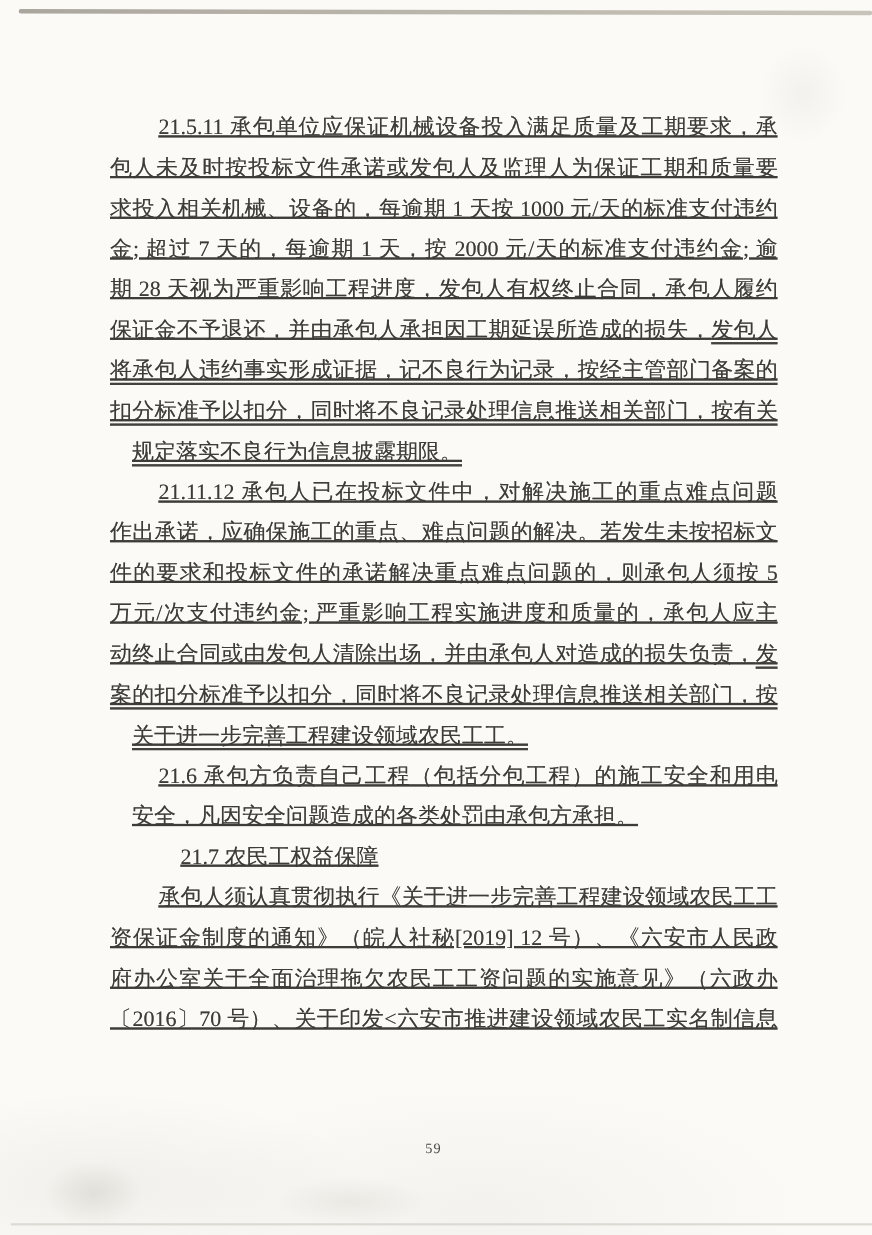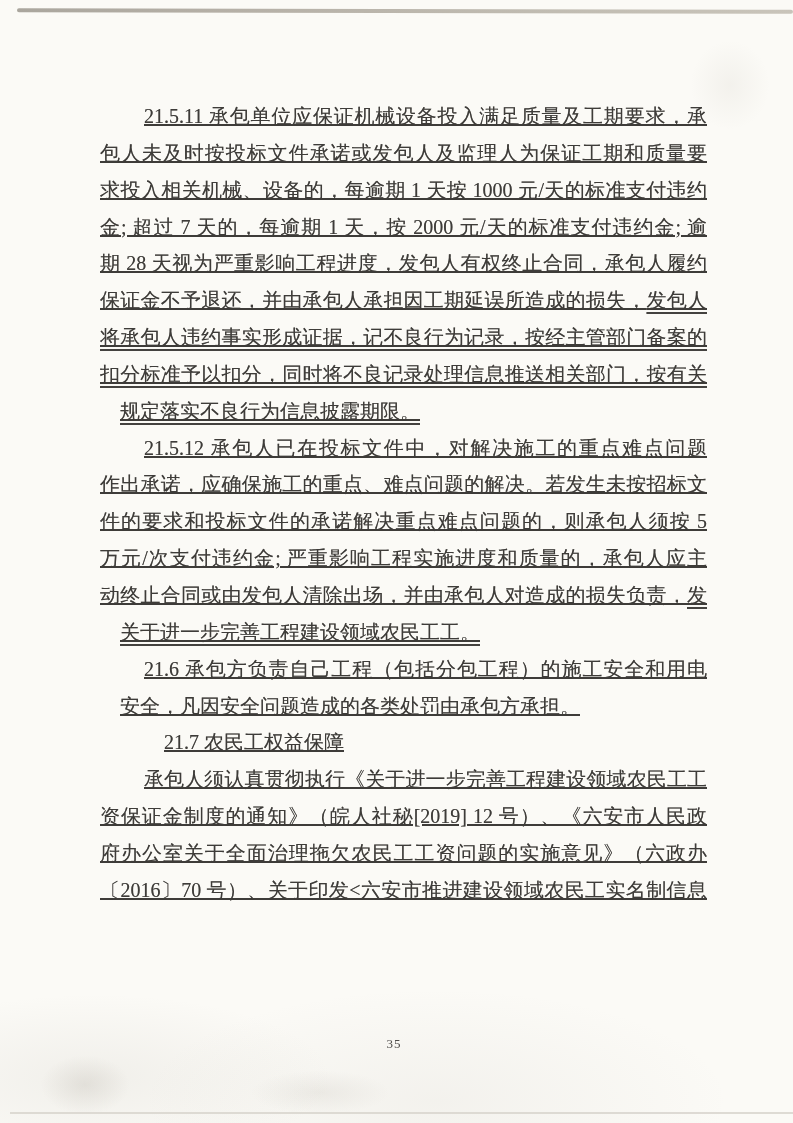"21.5.12 承包人已在投标文件中，对解决施工的重点难点问题" span.seg { text: 21.5.12 -> 21.11.12 }
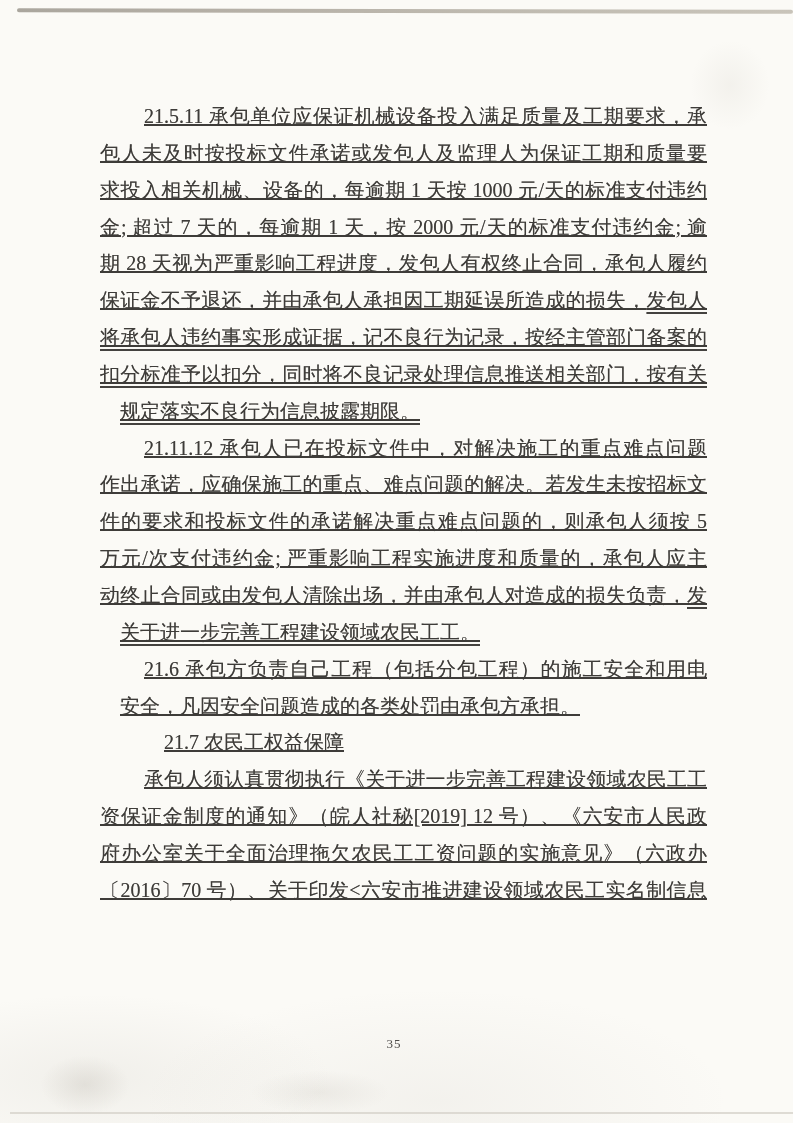"案的扣分标准予以扣分，同时将不良记录处理信息推送相关部门，按" div.line { html: none -> <div><span>案的扣分标准予以扣分，同时将不良记录处理信息推送相关部门，按</span></div> }
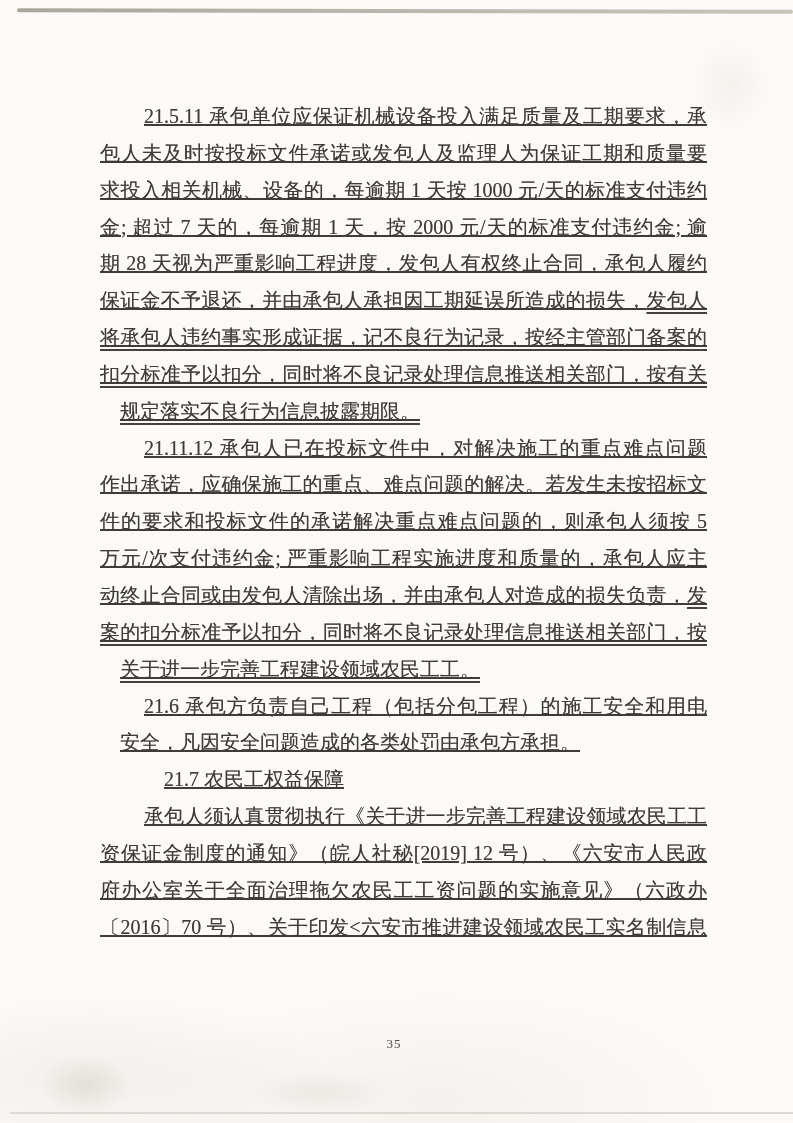"35" div.page-number { text: 35 -> 59 }
